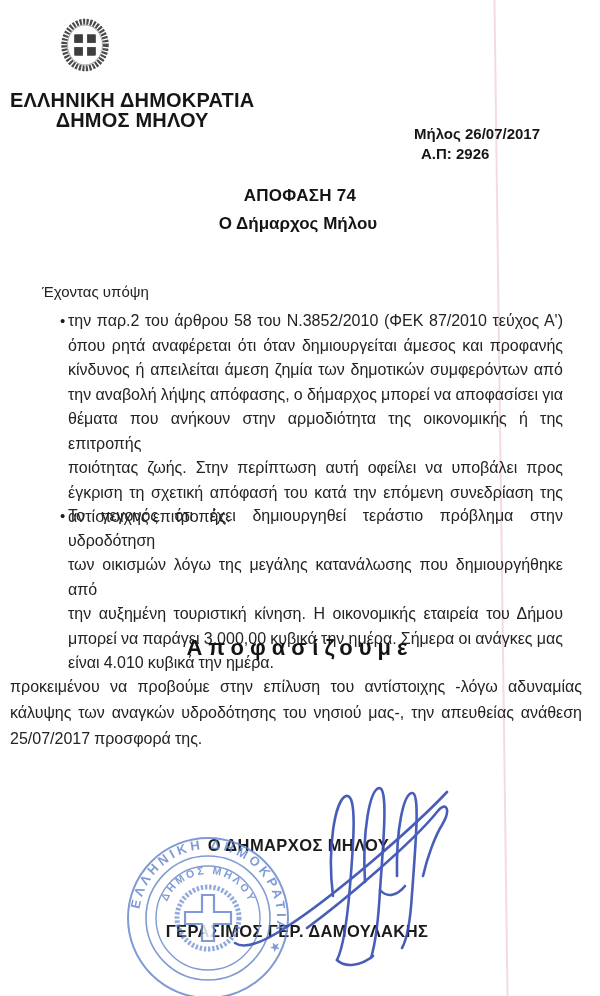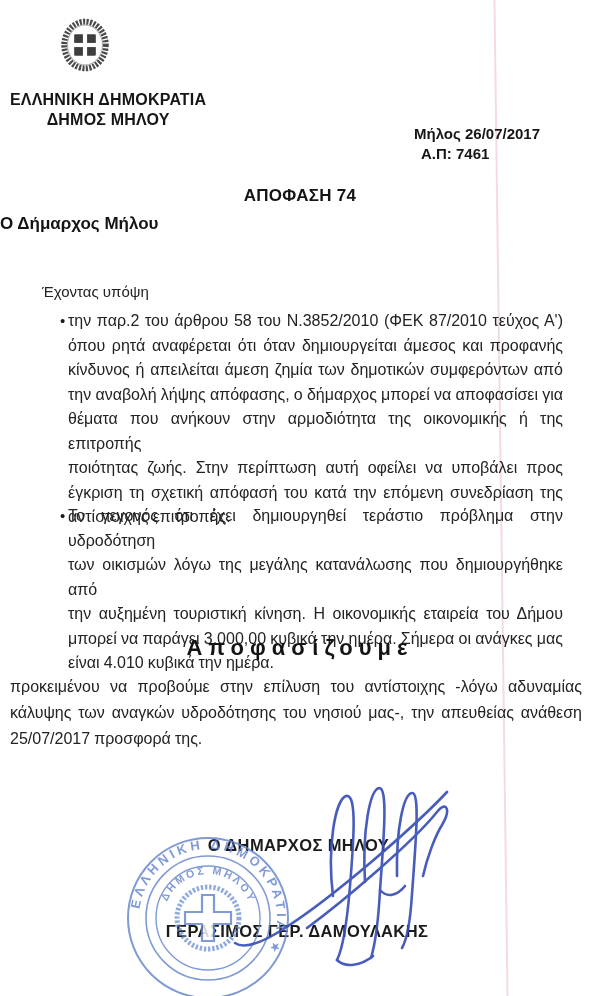"ΕΛΛΗΝΙΚΗ ΔΗΜΟΚΡΑΤΙΑ" .org-block { font-size: 16px -> 20px }
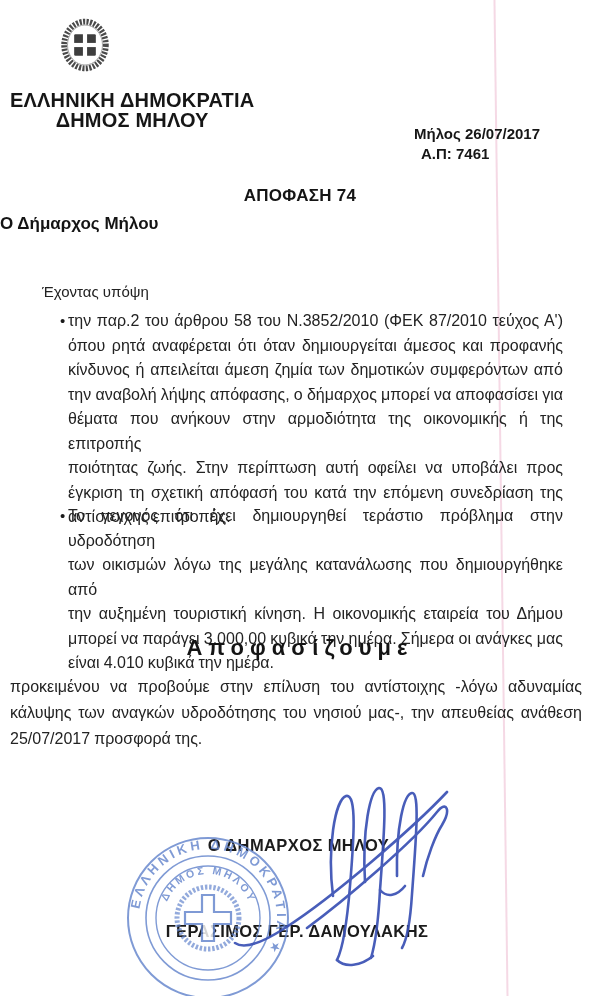"Α.Π: 7461" div.proto { text: 7461 -> 2926 }
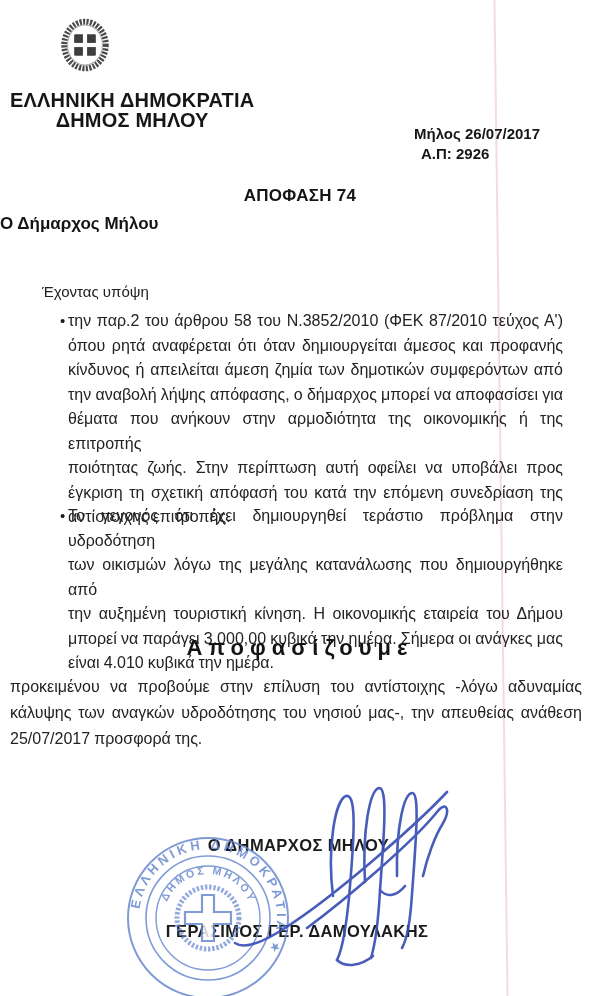"Ο Δήμαρχος Μήλου" .doc-subtitle { text-align: none -> center }
